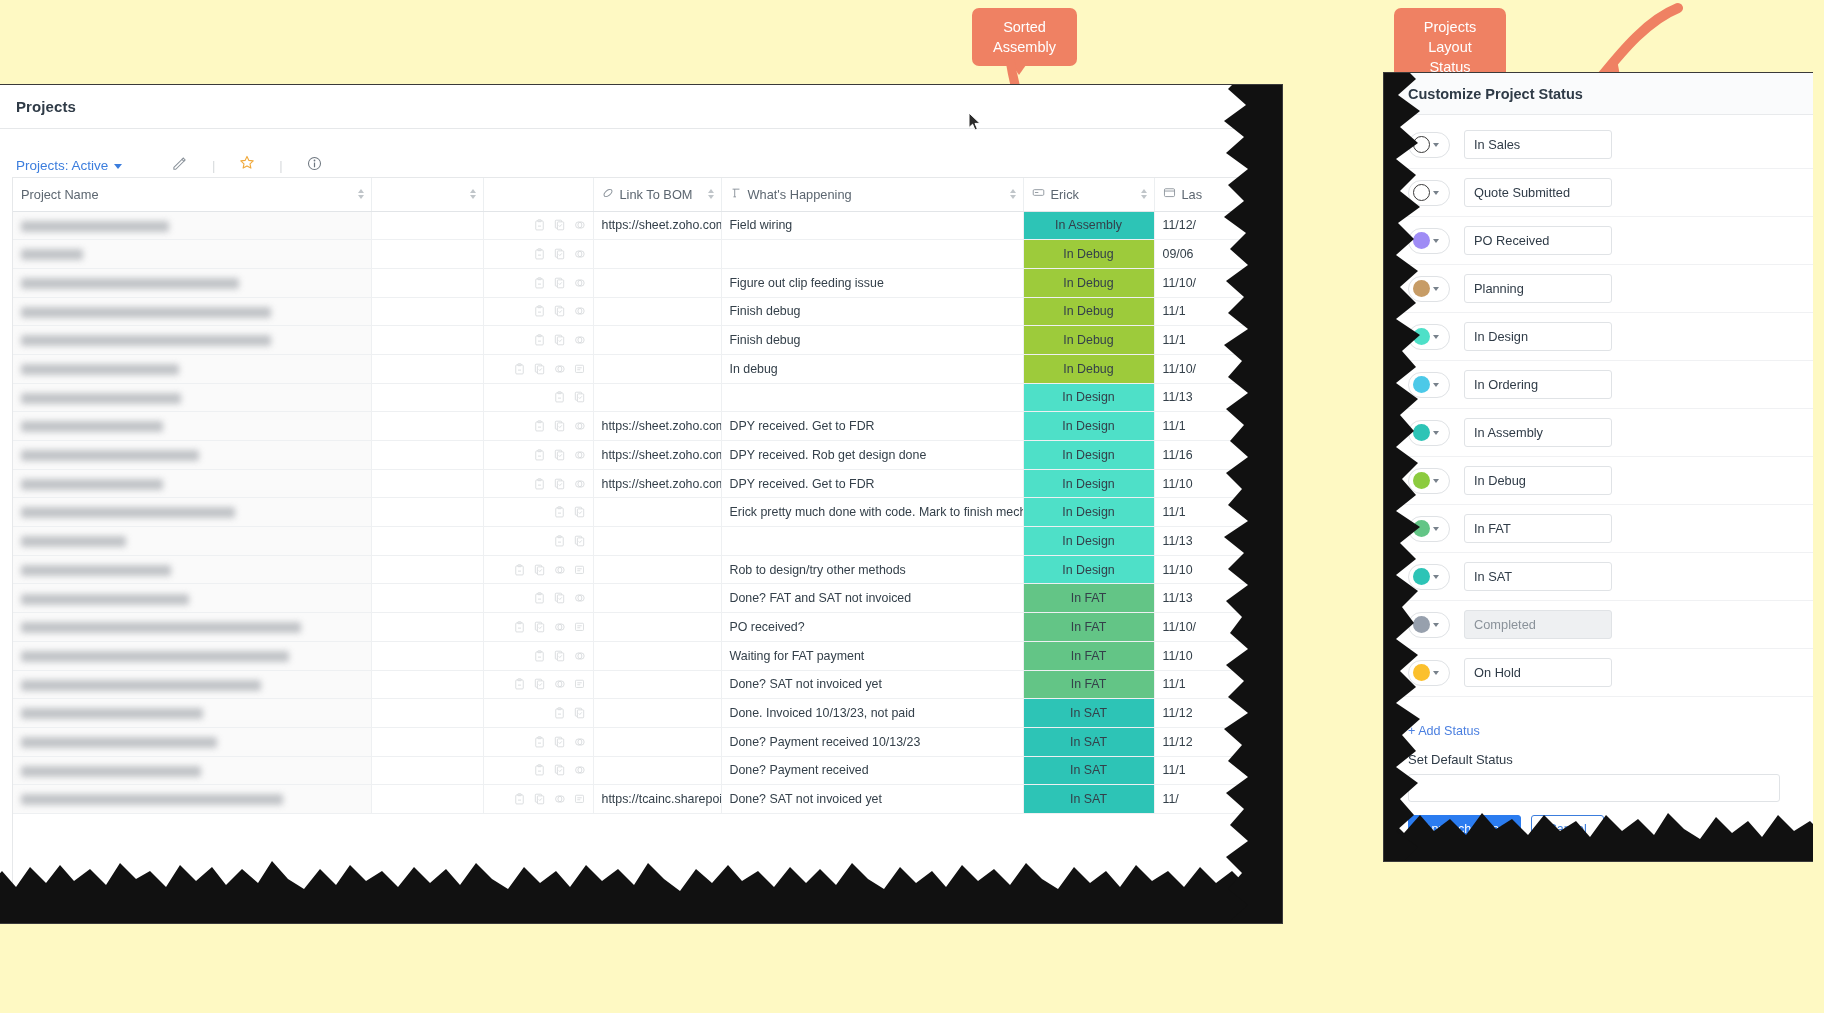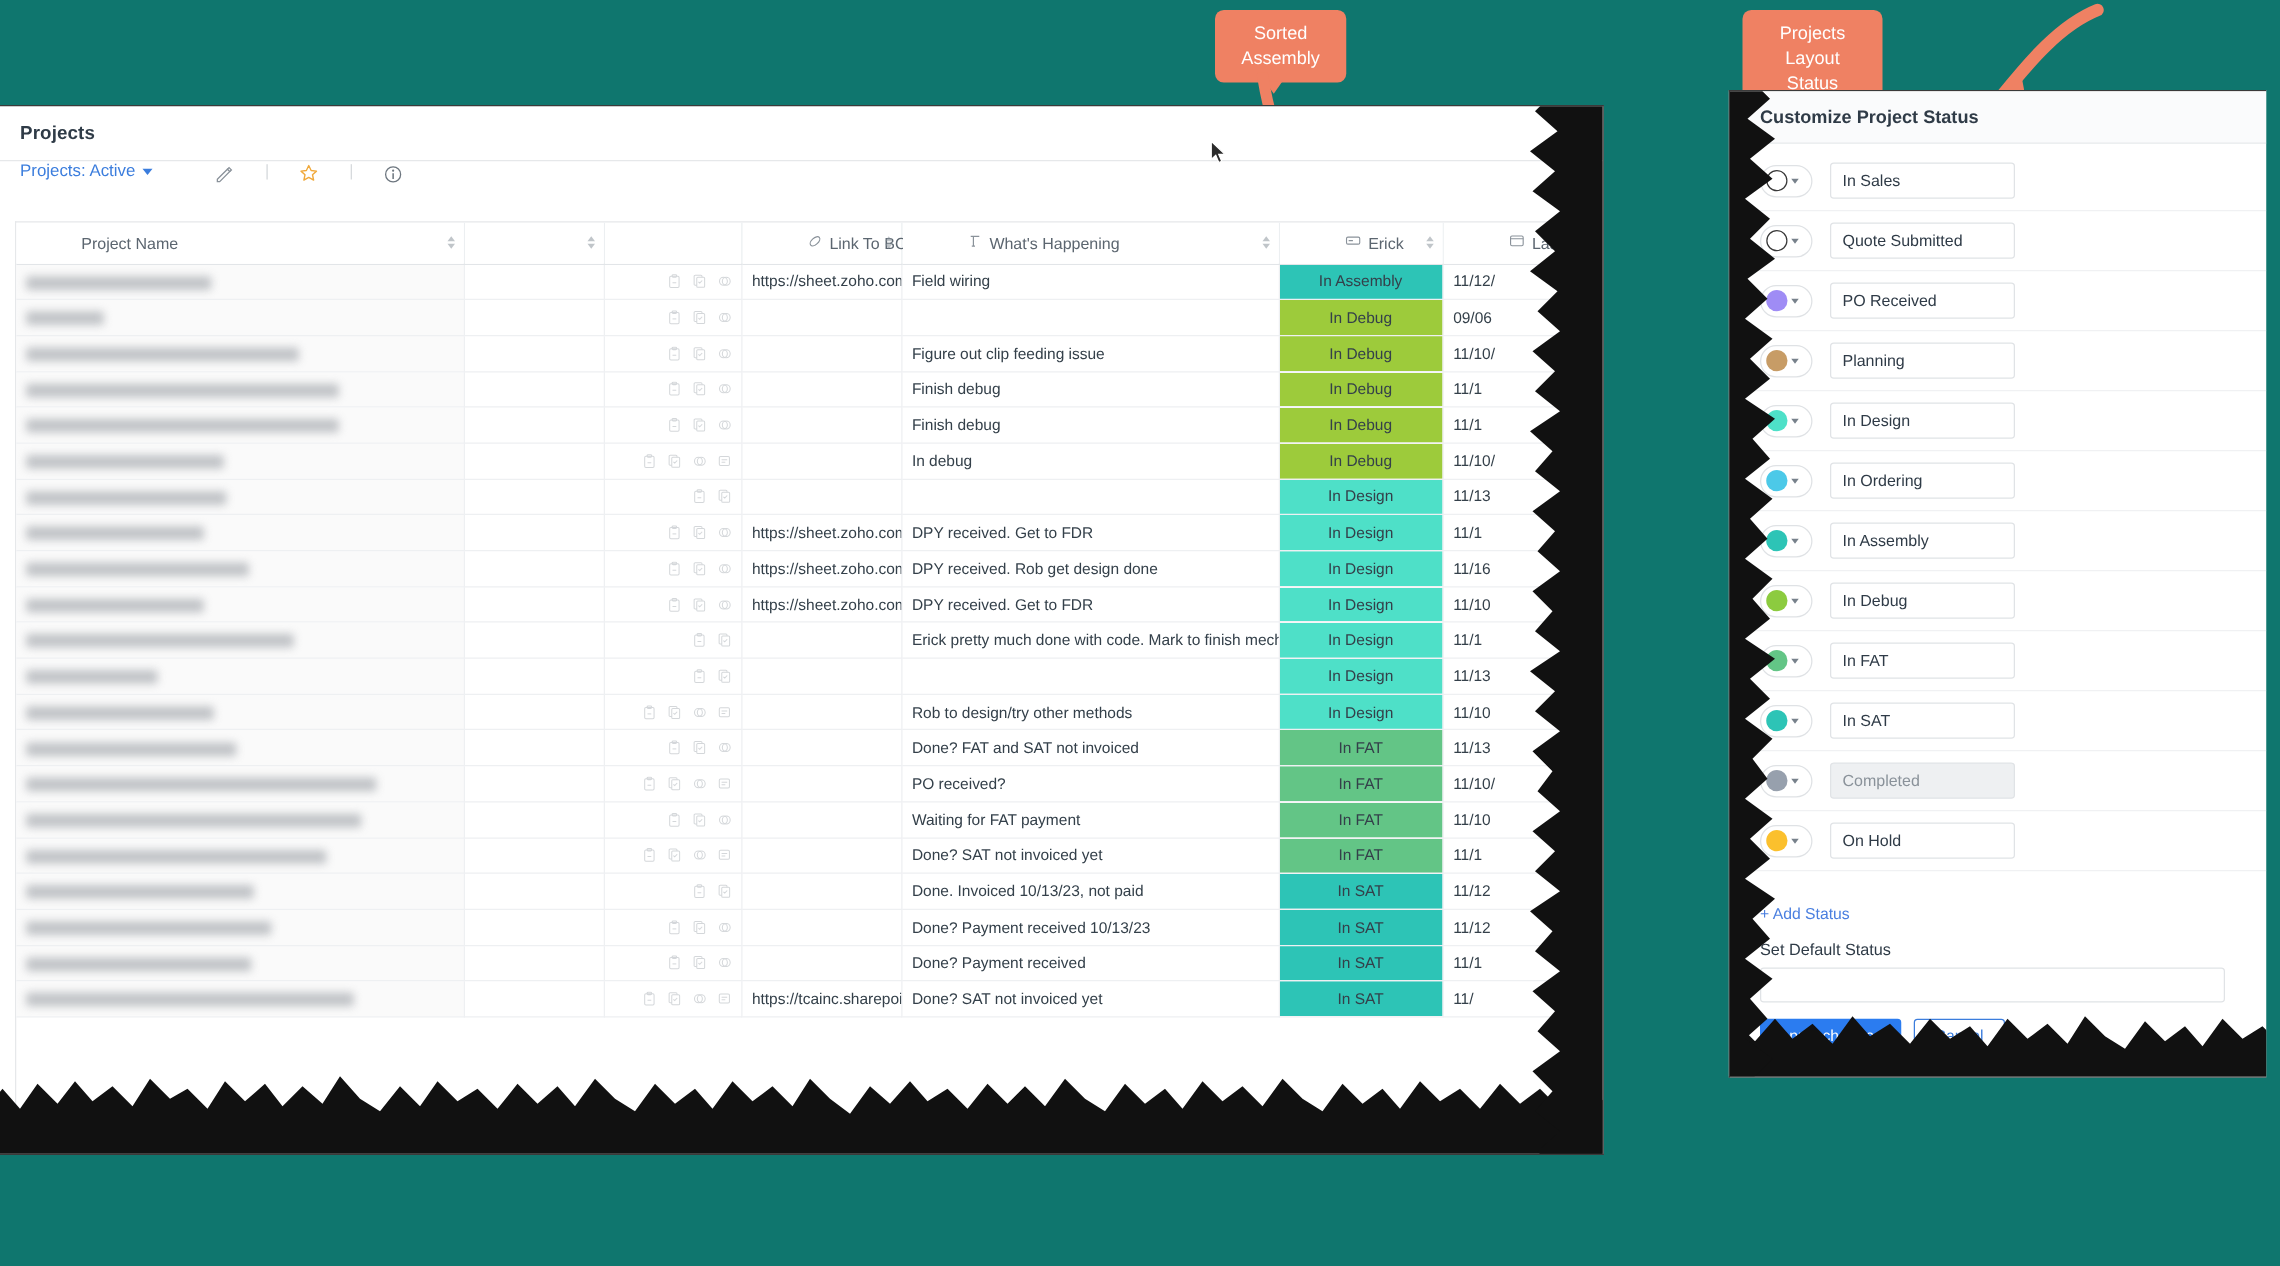"Sorted" #stage { background: #0f766e -> #fef9c3 }
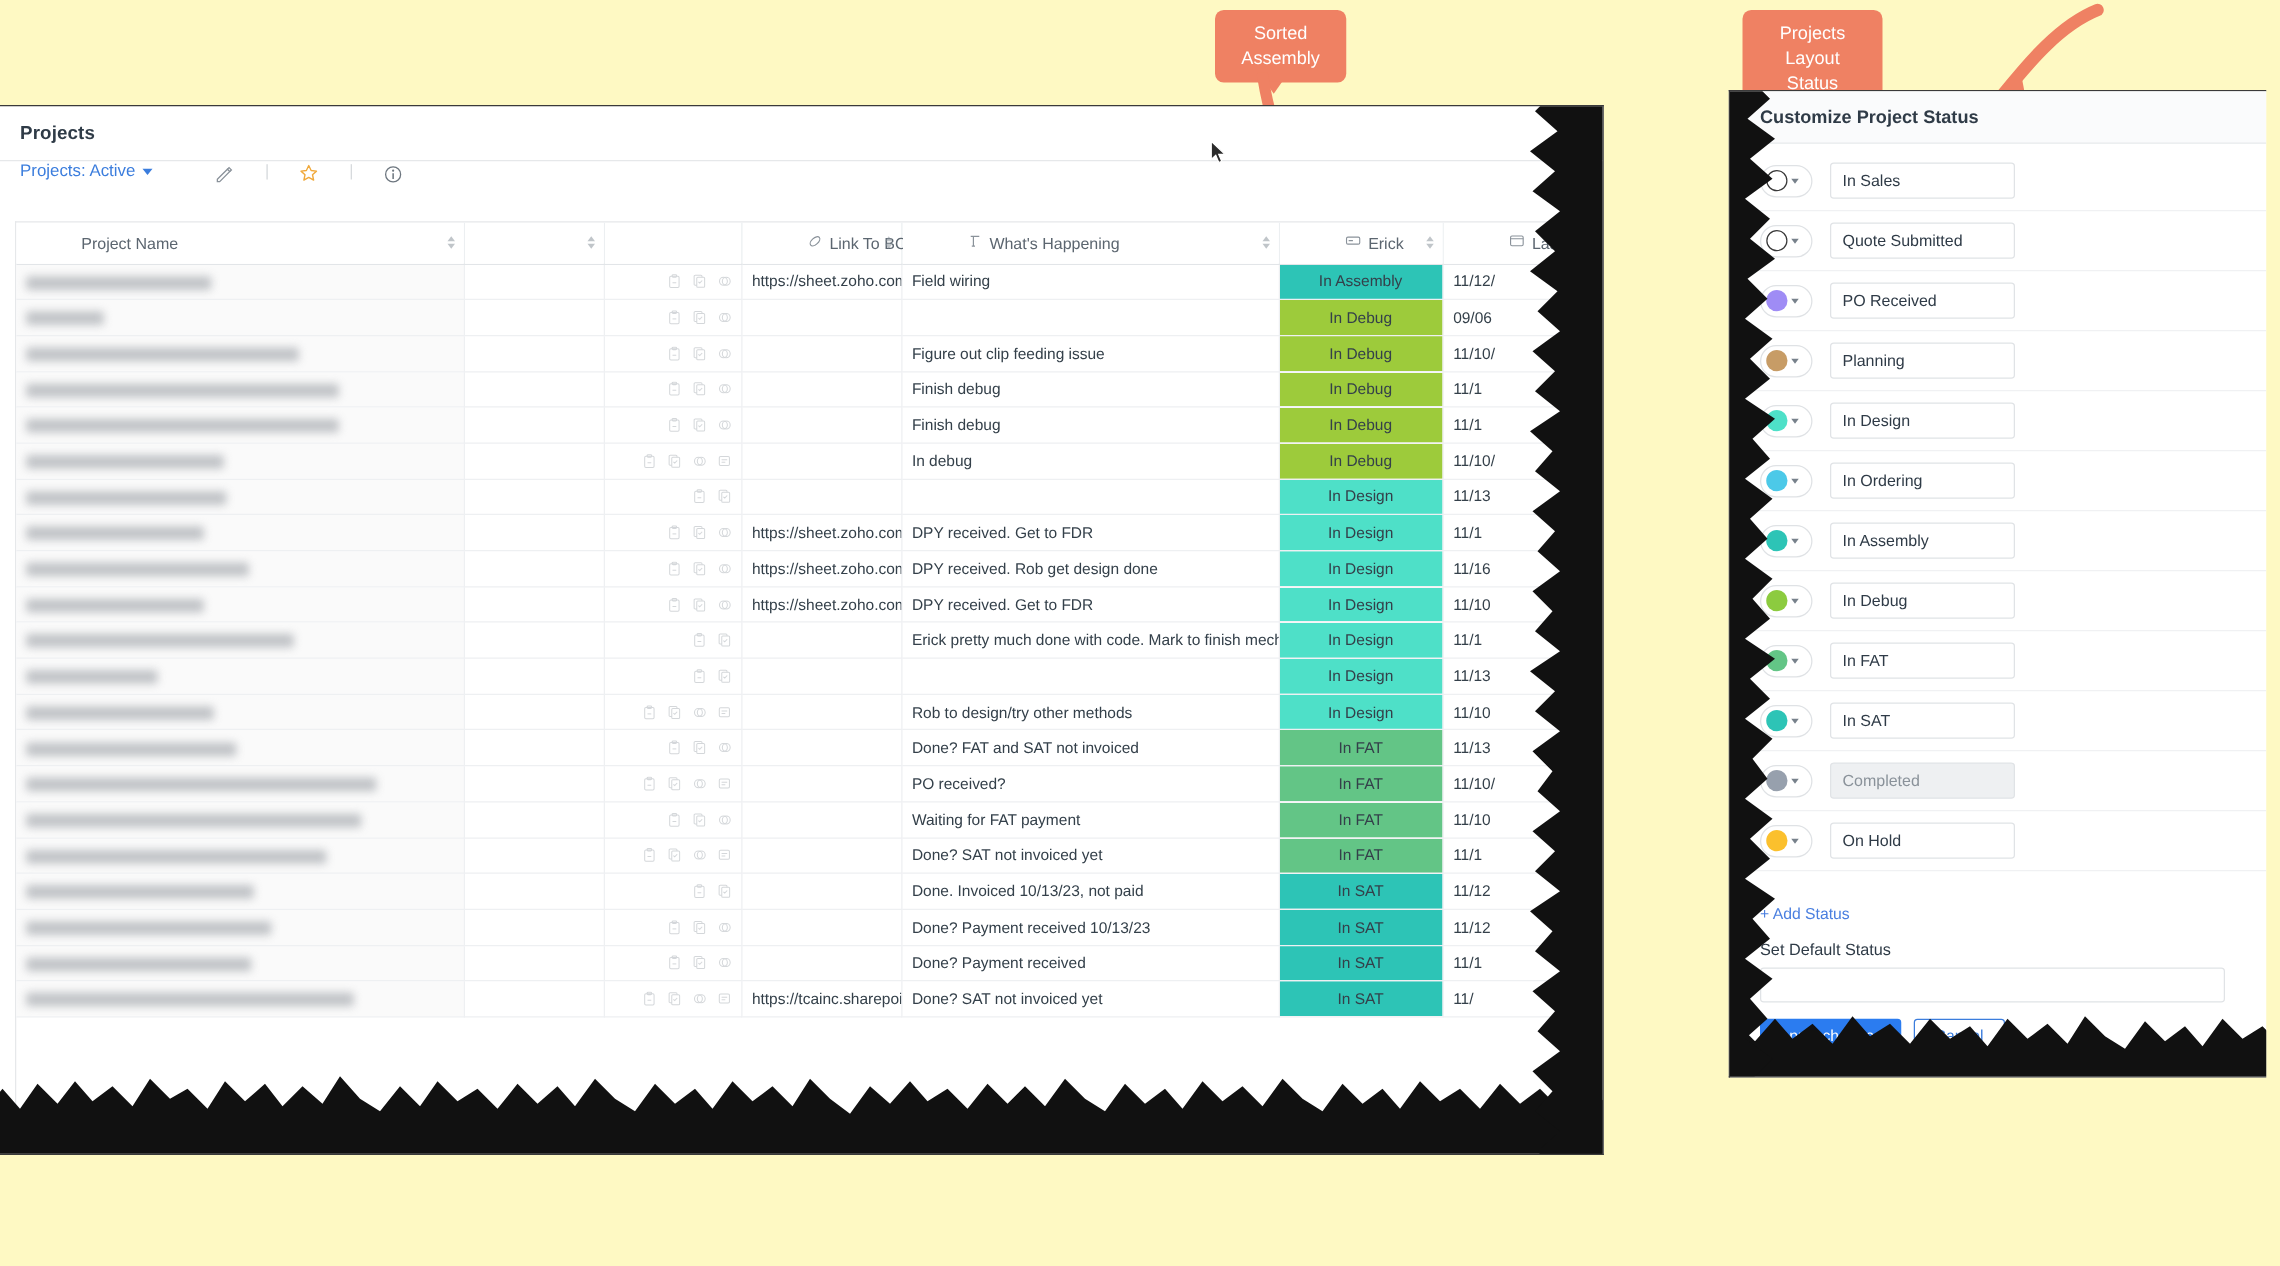"Projects: Active" .lw-viewbar { align-items: flex-start -> flex-end }
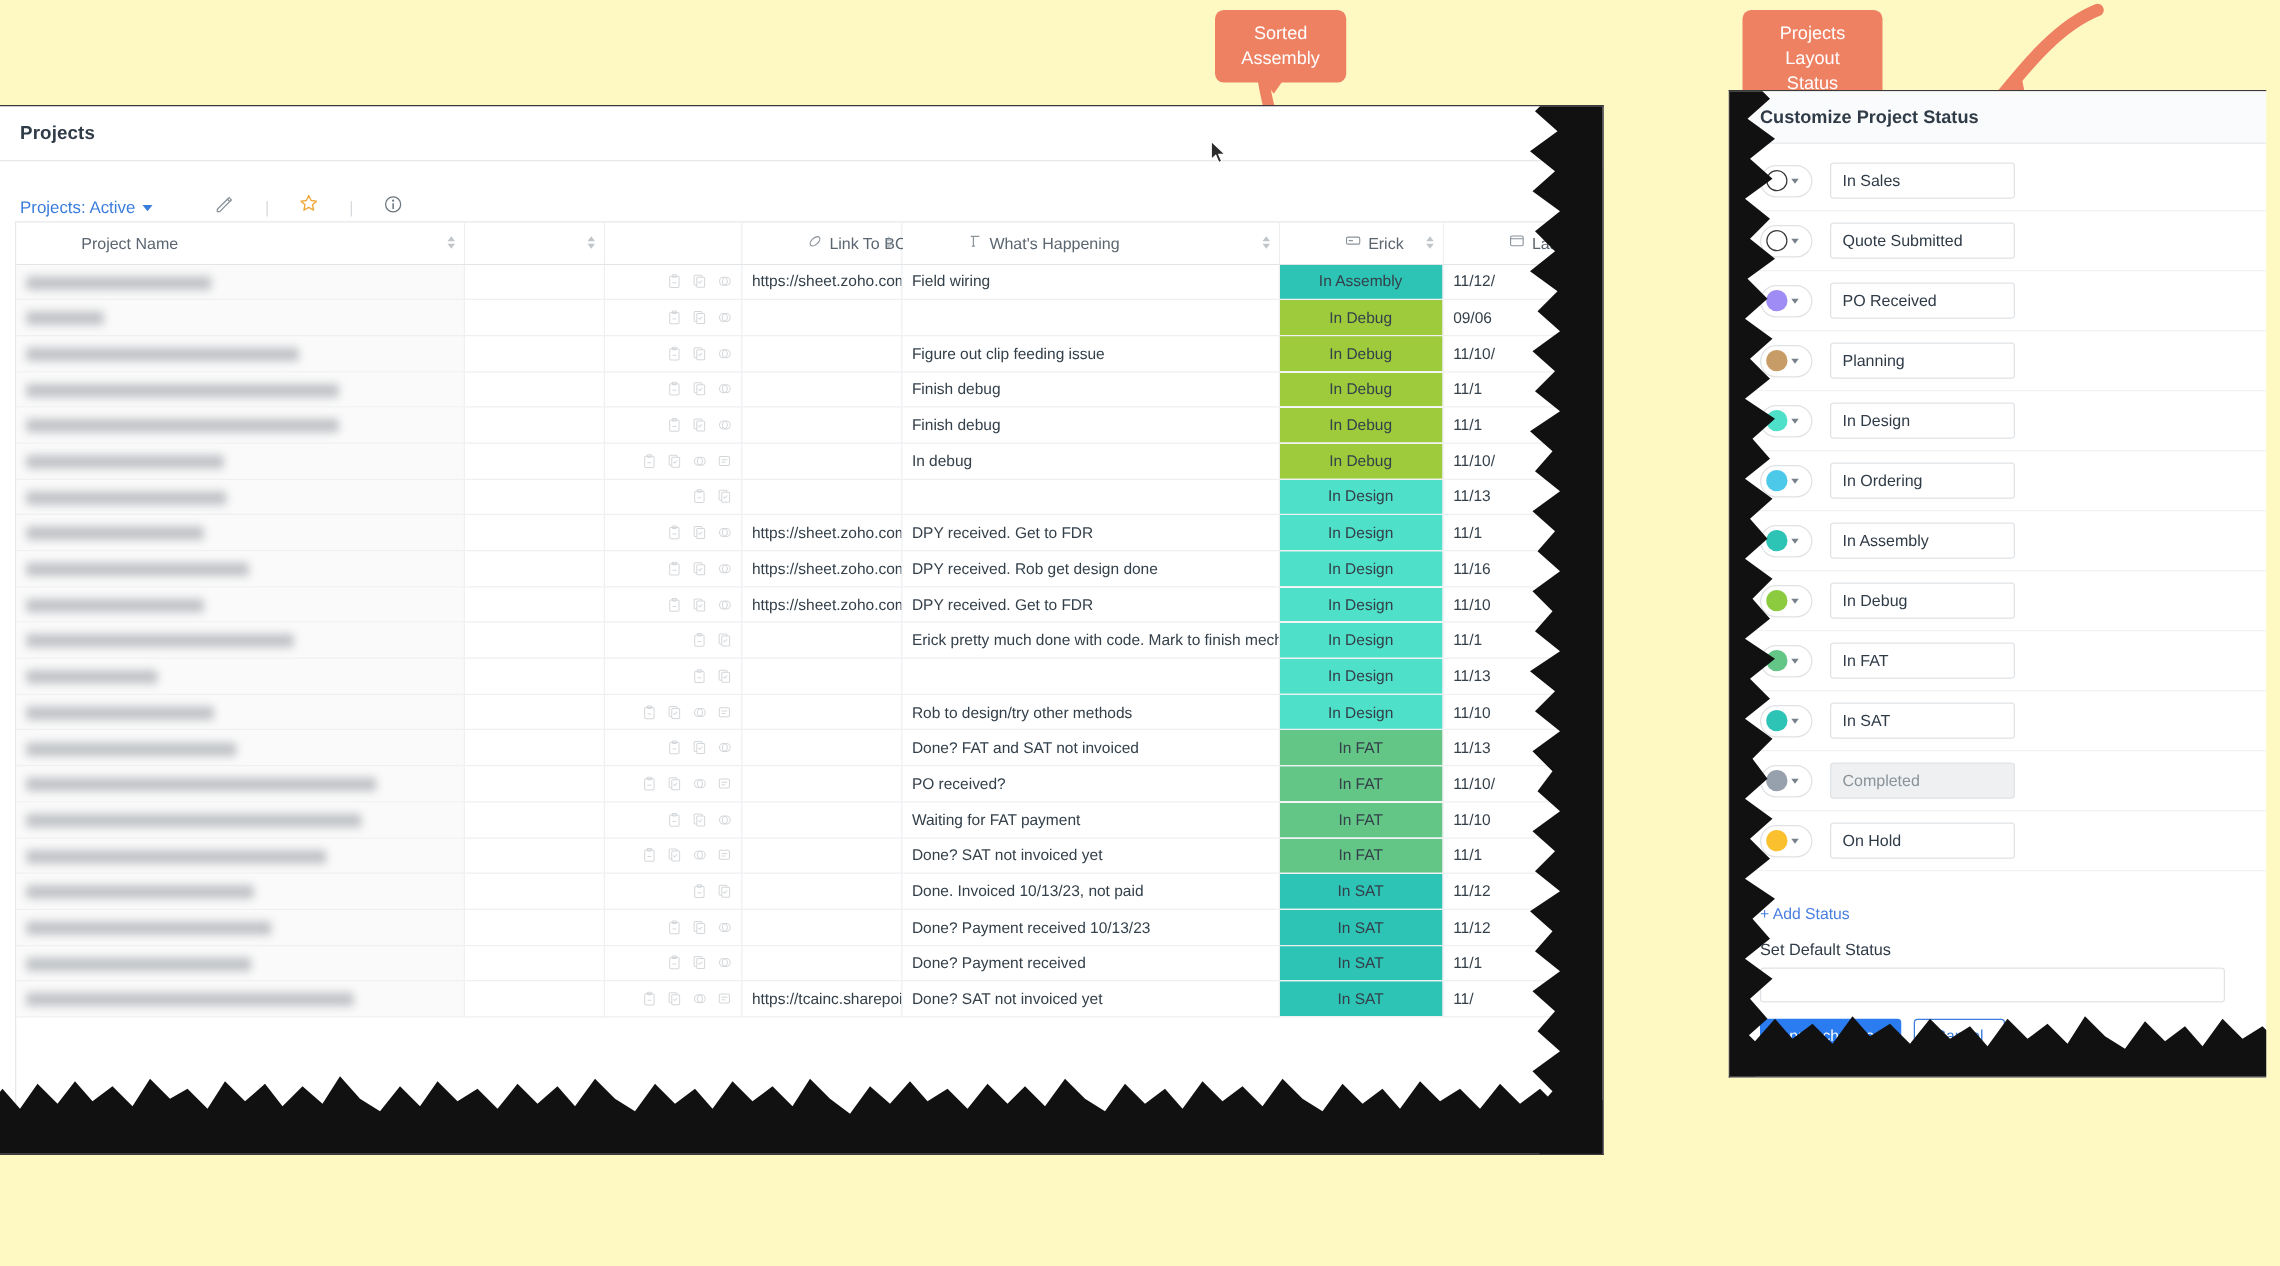"Project Name" .th-inner { margin-left: 44px -> none }
